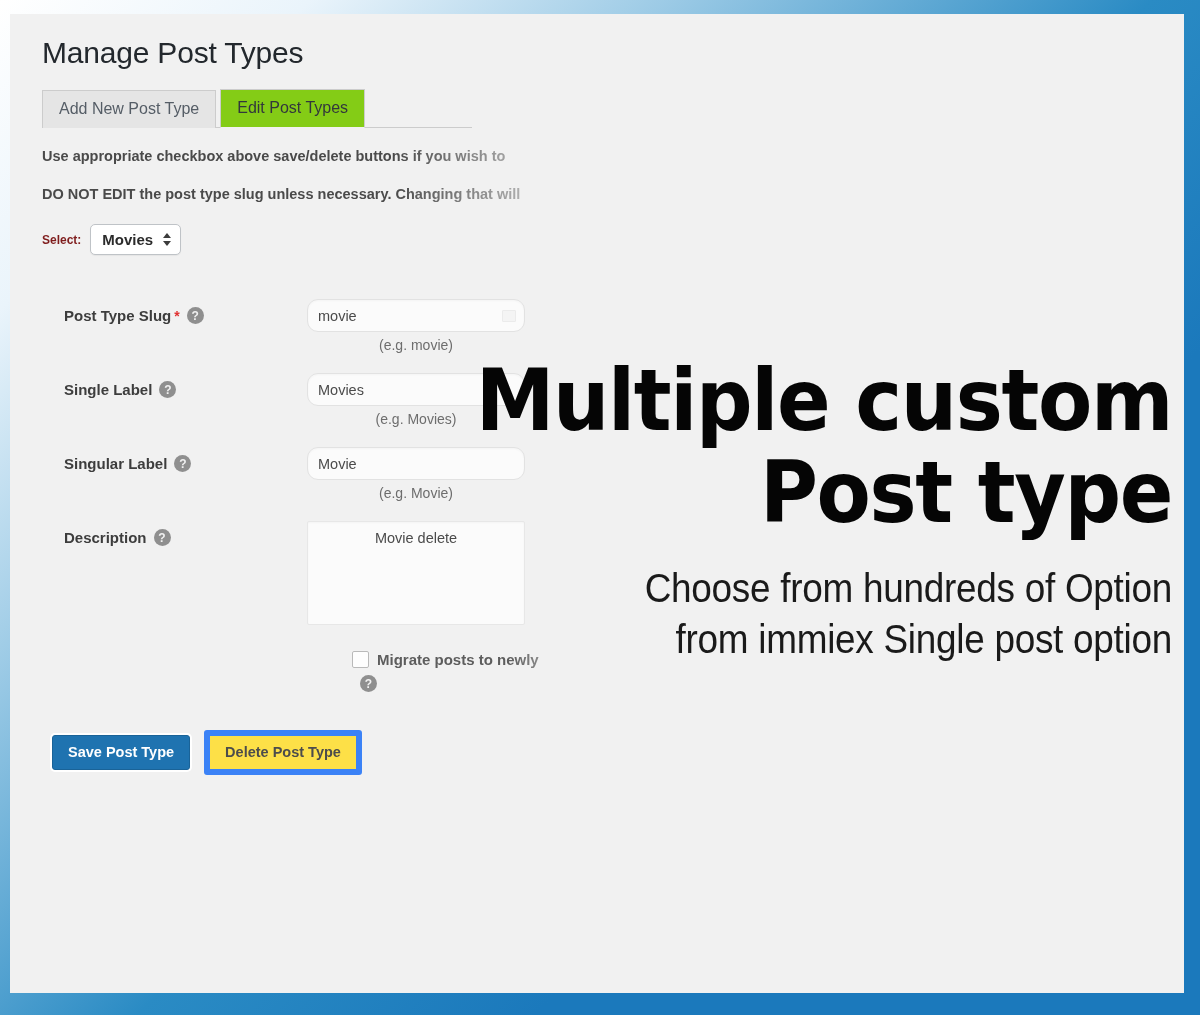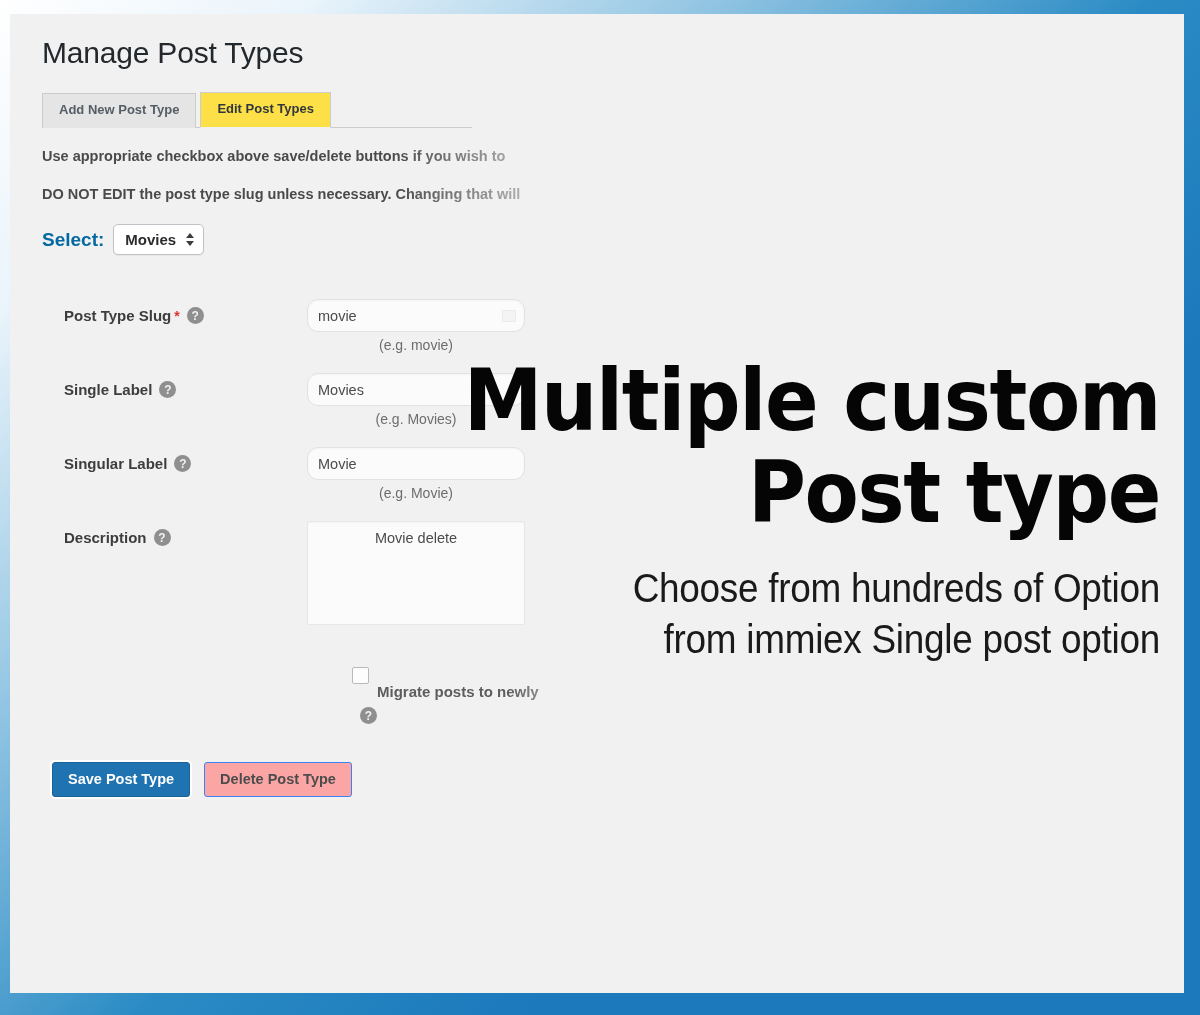"Add New Post Type" .nav-tab { font-size: 13px -> 16px; font-weight: 700 -> 400 }
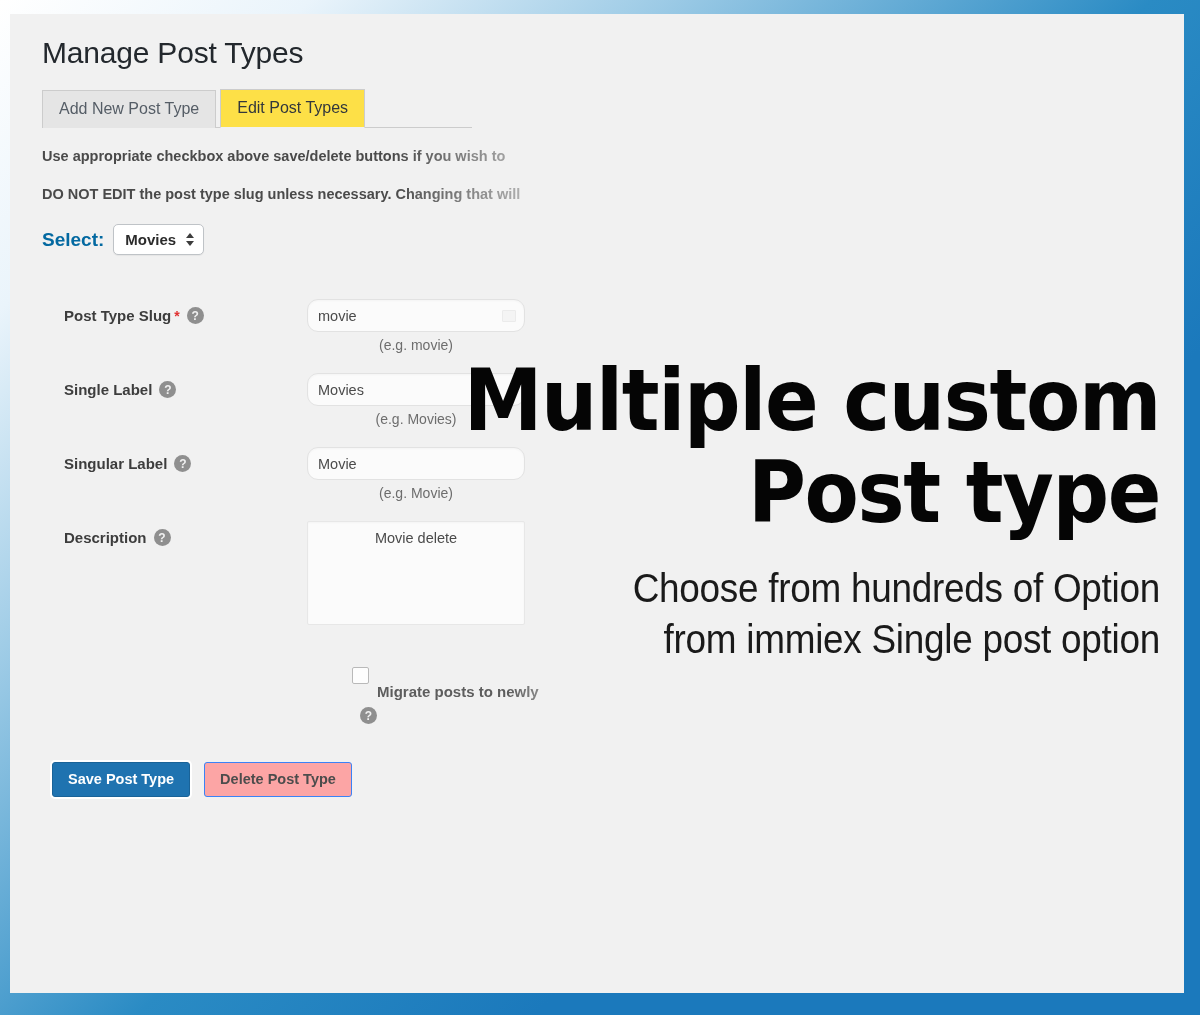"Edit Post Types" .nav-tab.active { background: #fde047 -> #84cc16 }
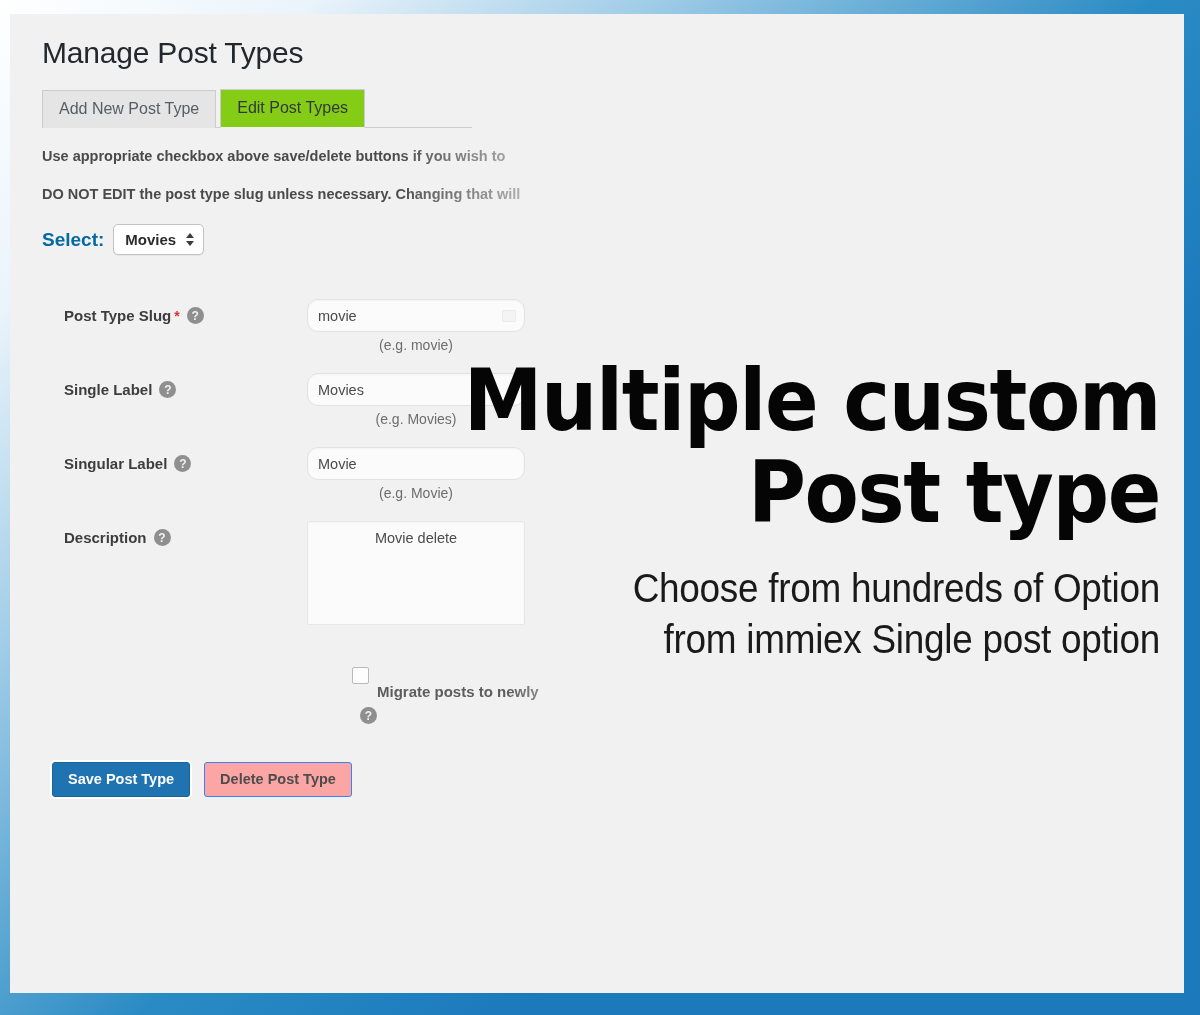"Select:" #select-row-label { color: #0369a1 -> #7f1d1d; font-size: 19px -> 12px }
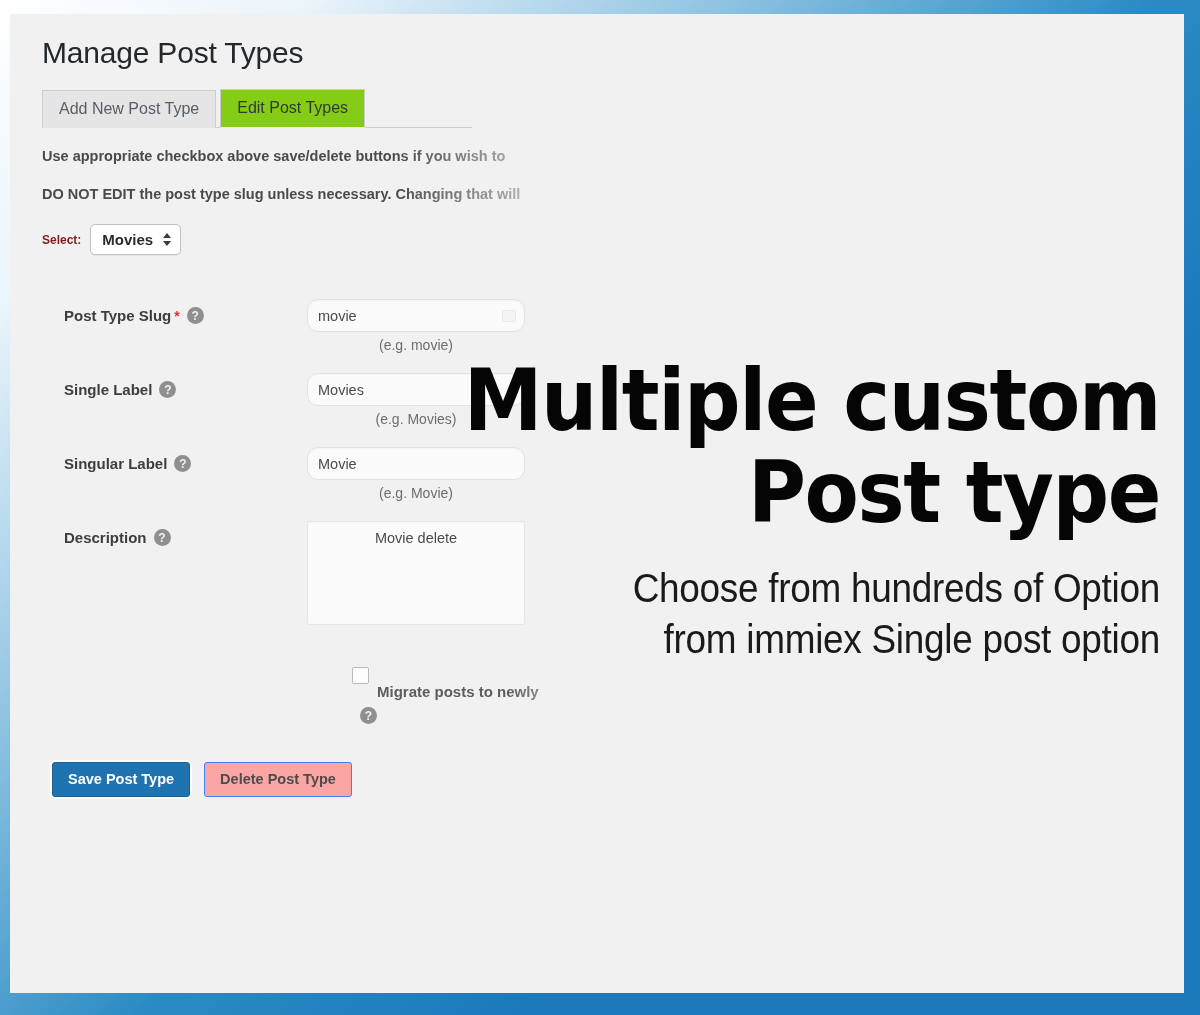"Multiple custom" #marketing-overlay { right: 24px -> 12px }
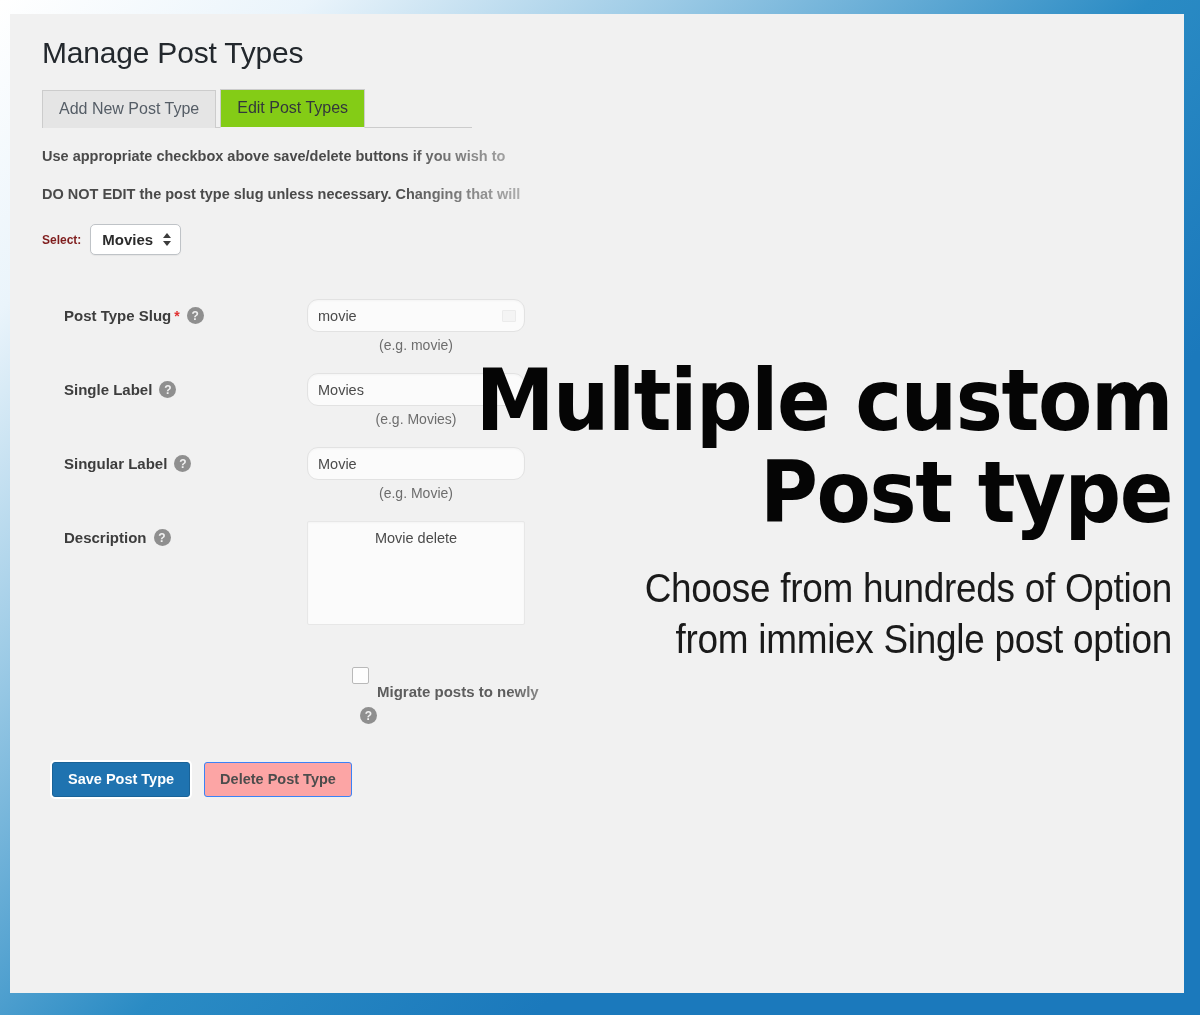"Migrate posts to newly" #migrate-label { margin-top: 32px -> none }
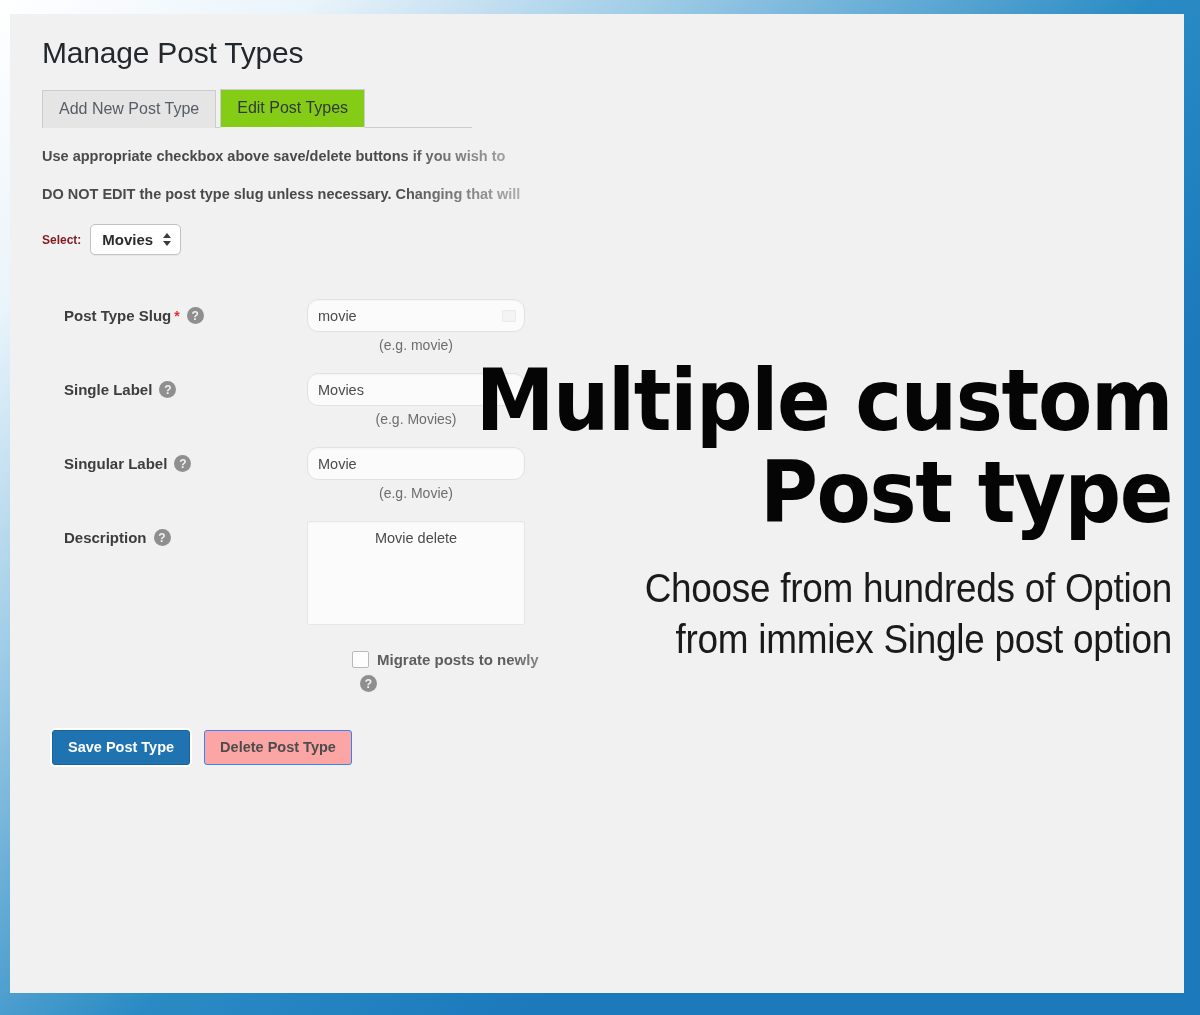"Delete Post Type" .btn-secondary { background: #fca5a5 -> #fde047; border: 1px solid #3b82f6 -> 6px solid #3b82f6 }
